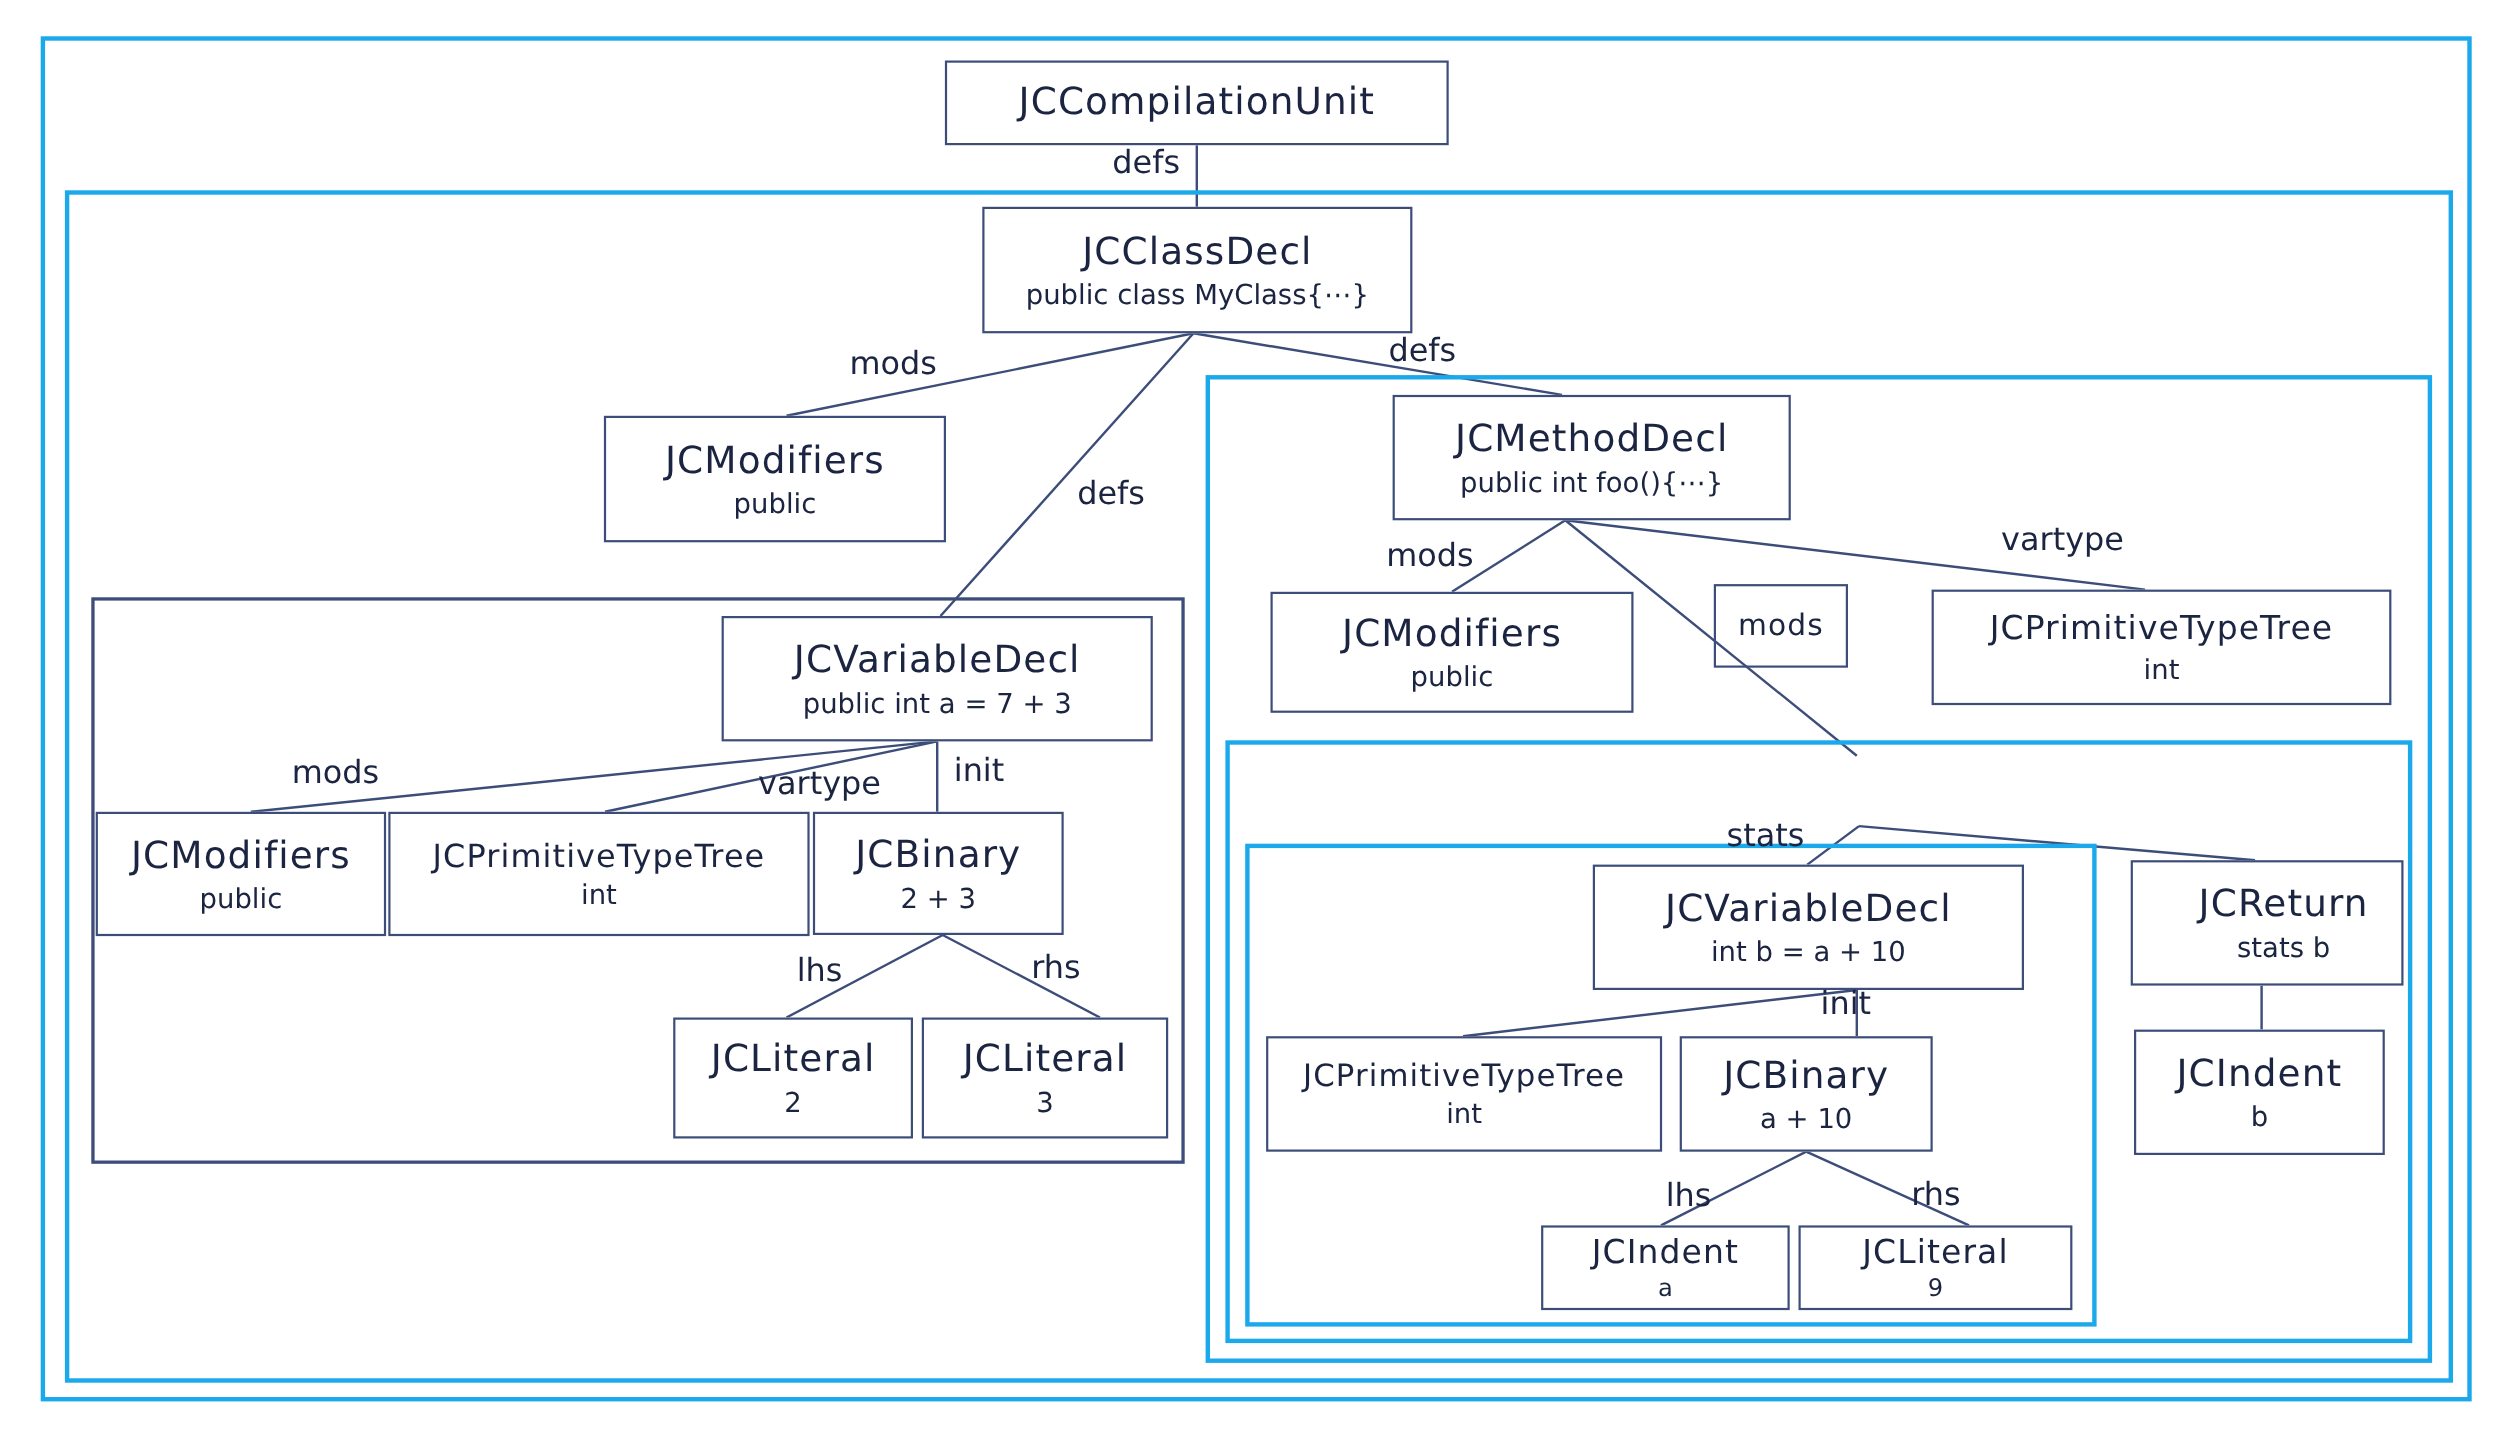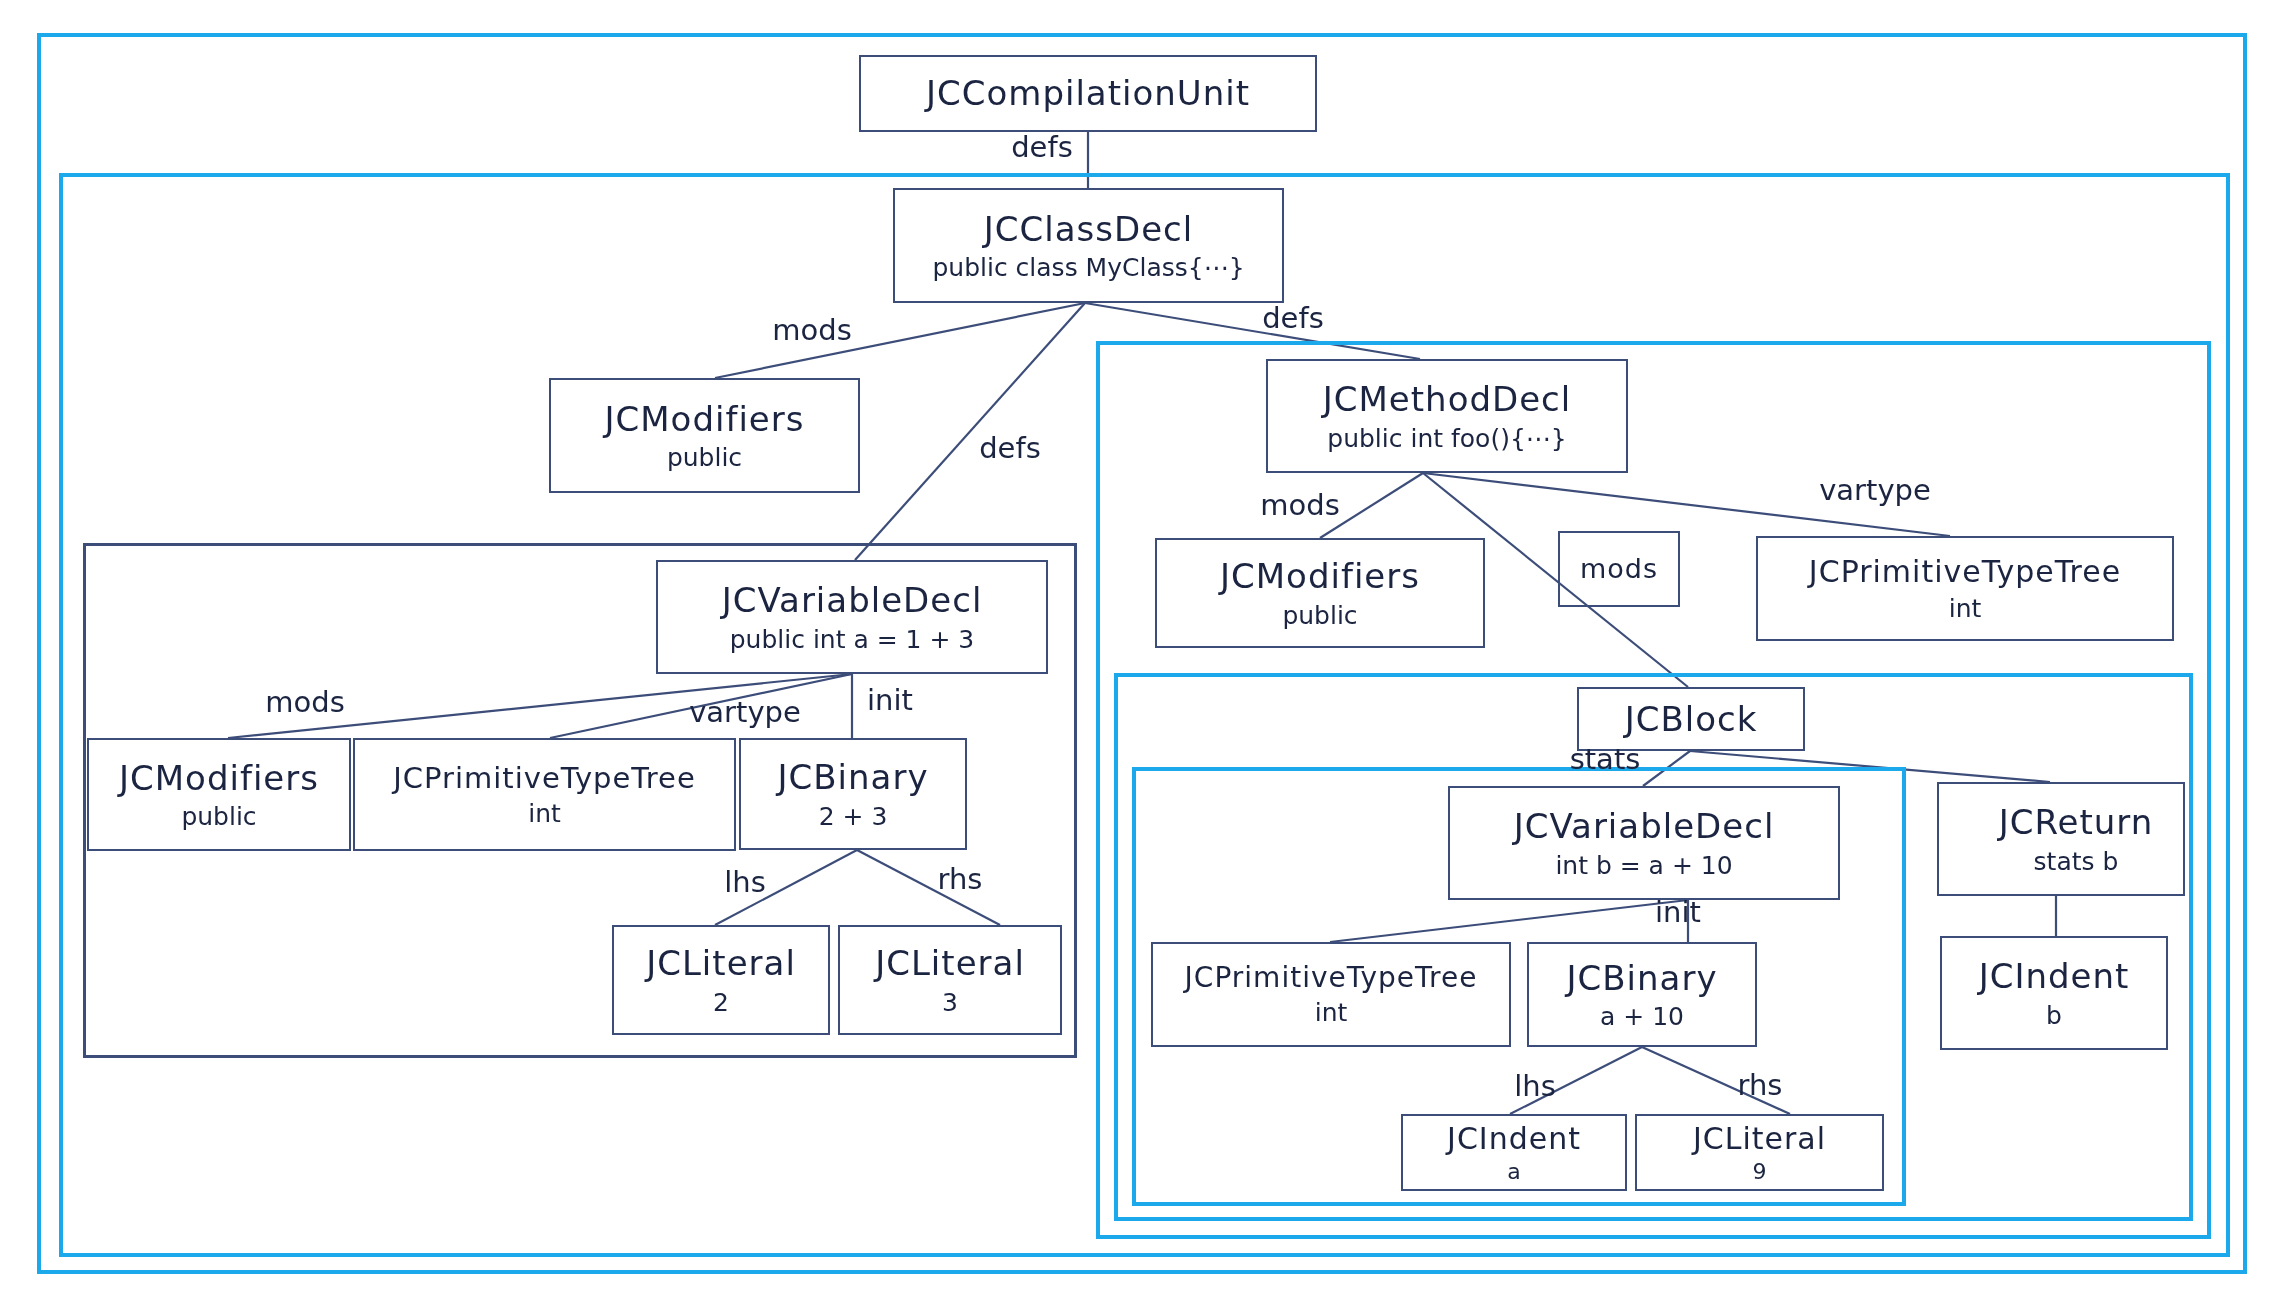"public int a = 1" span.s { text: 1 -> 7 }
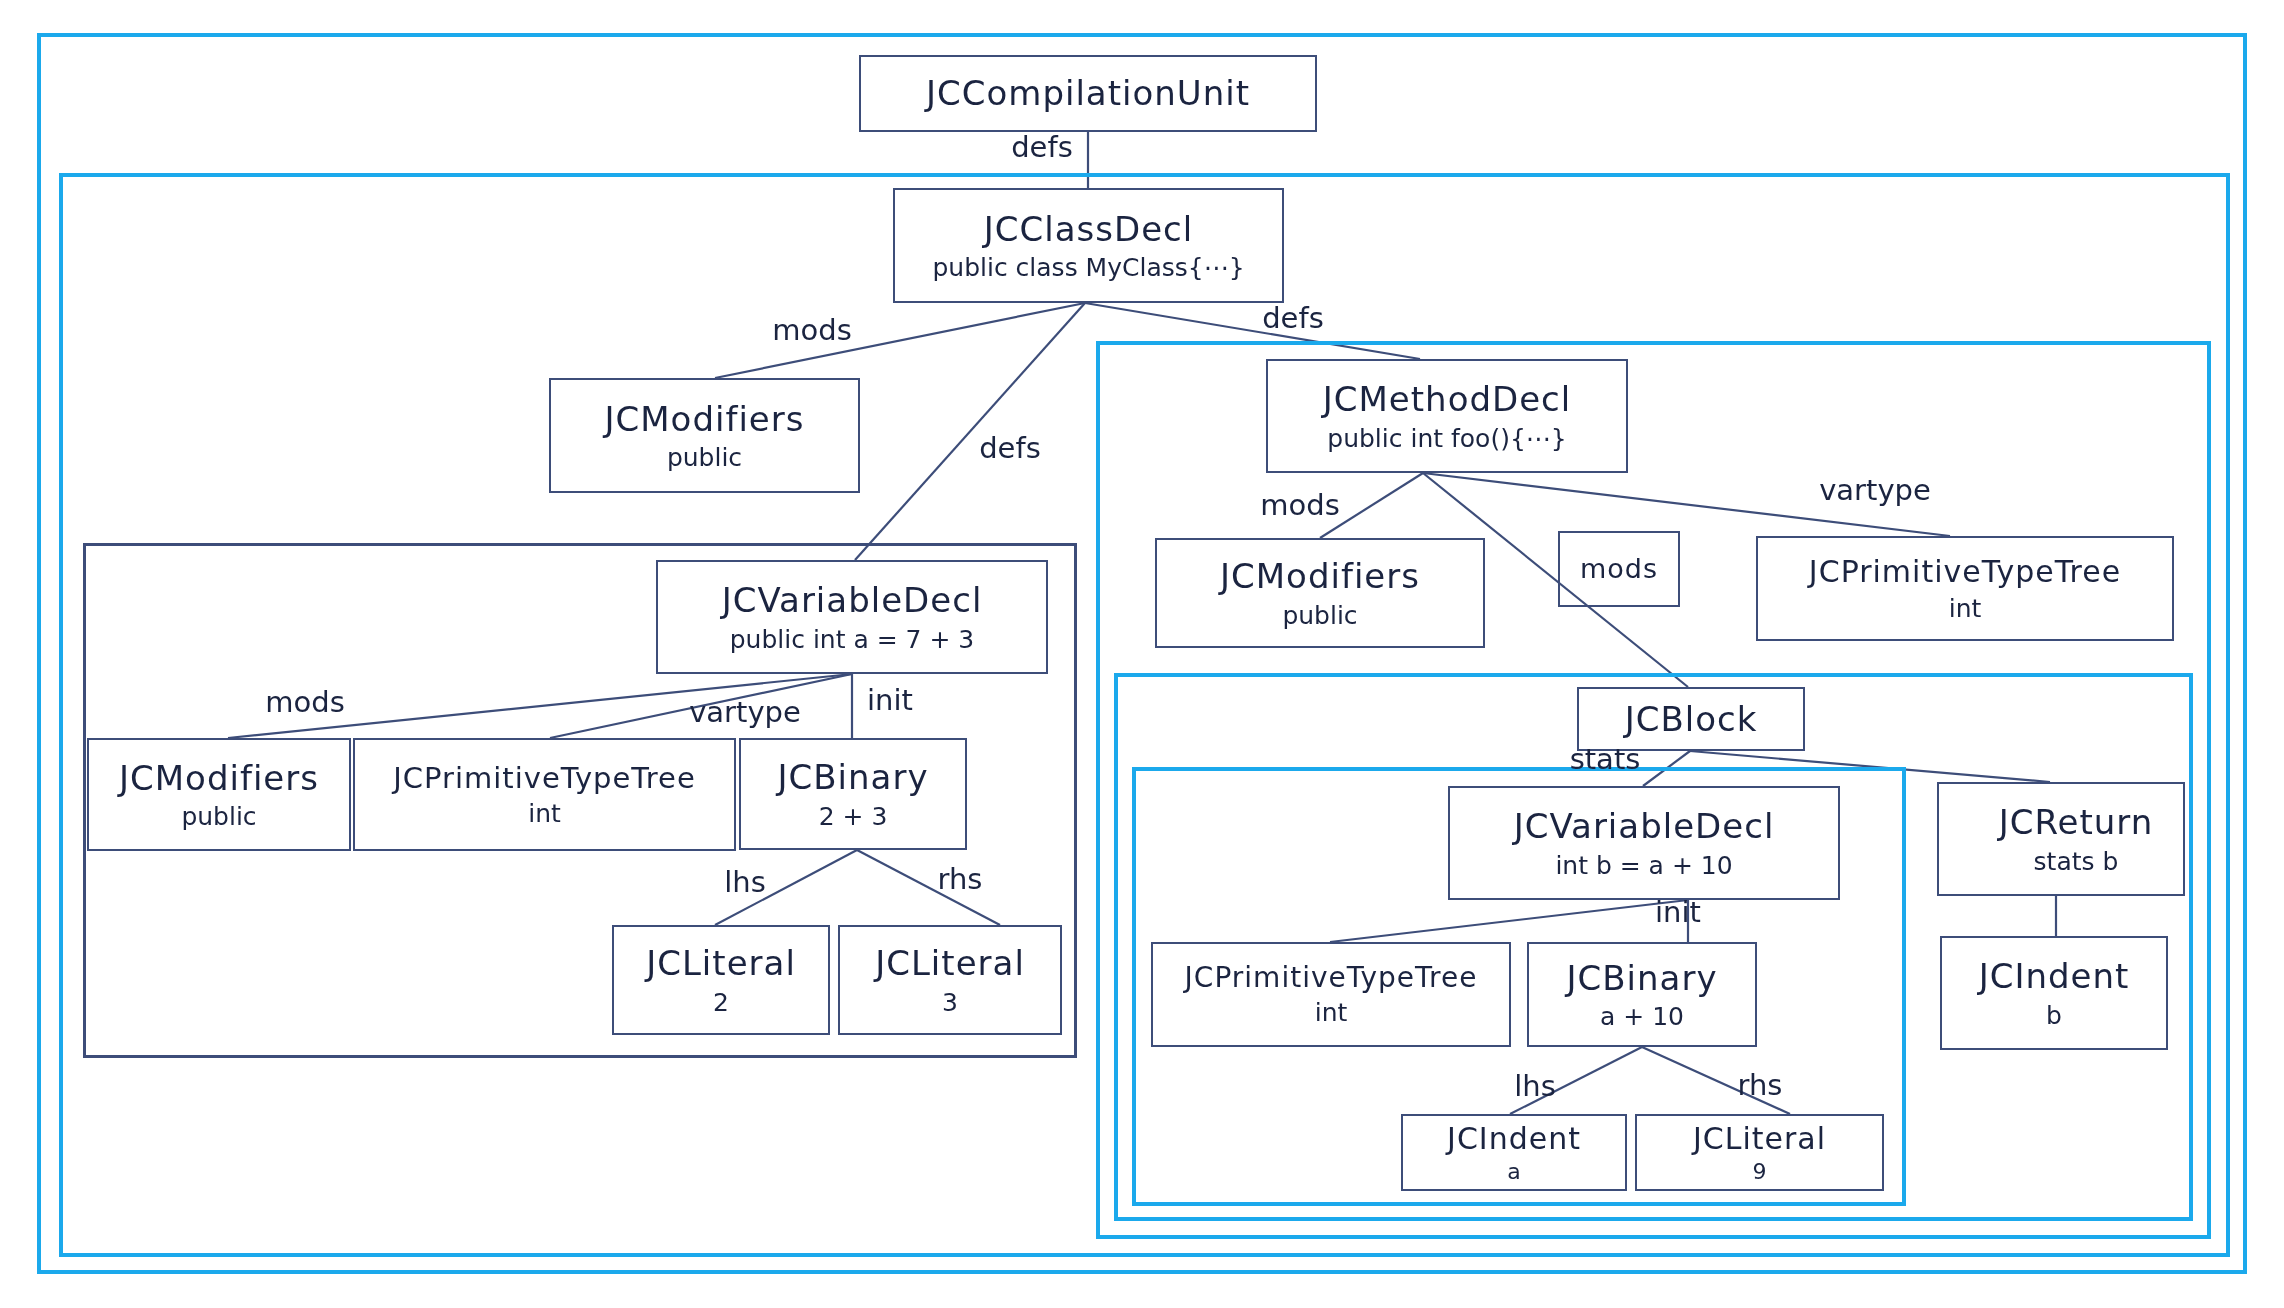"JCBlock" div.node { html: <div> <span>JCBlock</span> </div> -> none }
